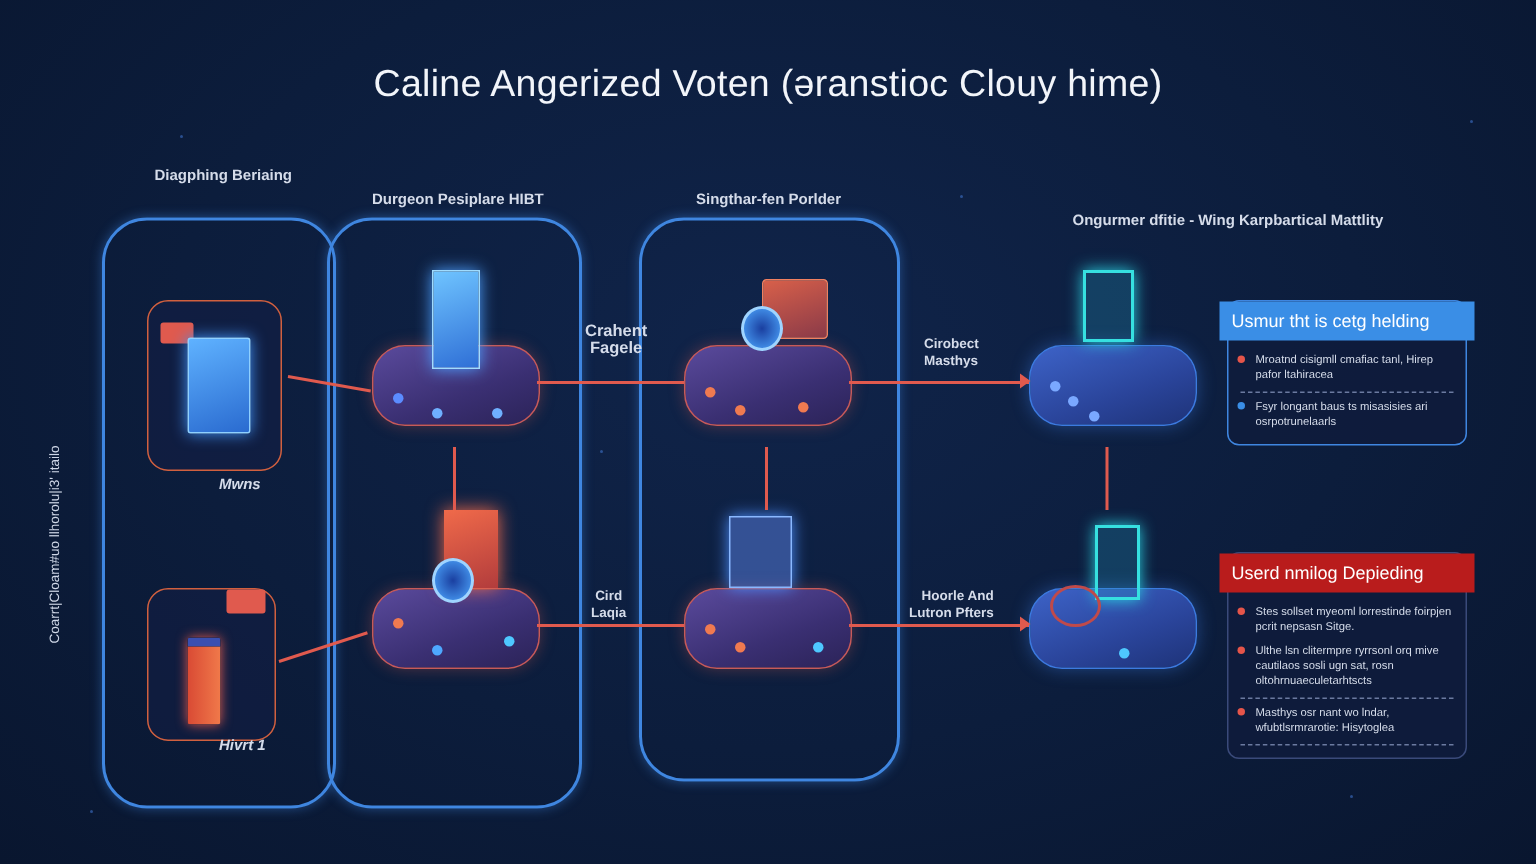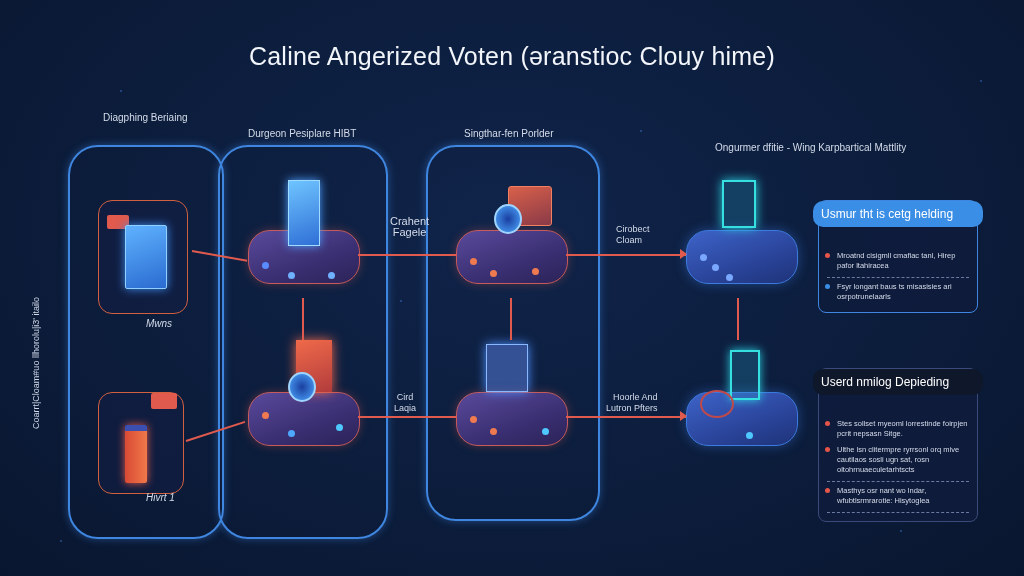"Diagphing Beriaing" .lbl { font-weight: none -> bold }
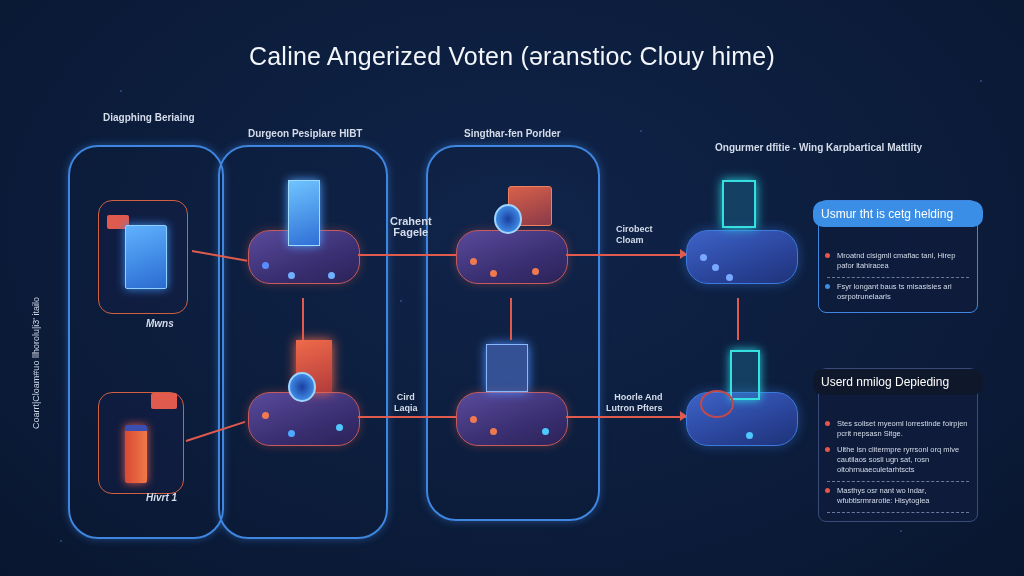"Usmur tht is cetg helding" .panel .hd { border-radius: 10px -> 0; margin: -14px -6px 22px -6px -> -14px -6px 6px -6px }
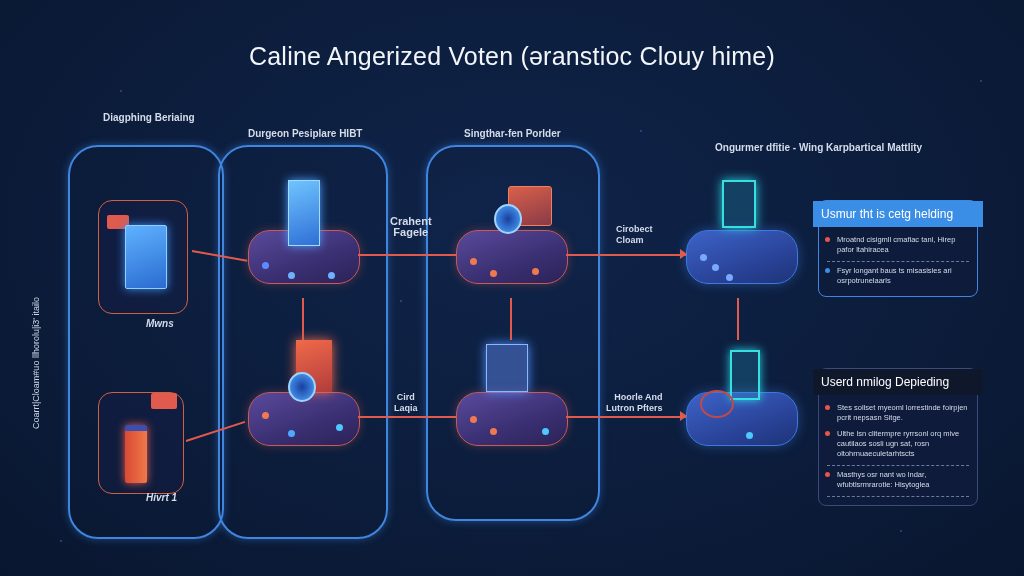"Cloam" div { text: Cloam -> Masthys }
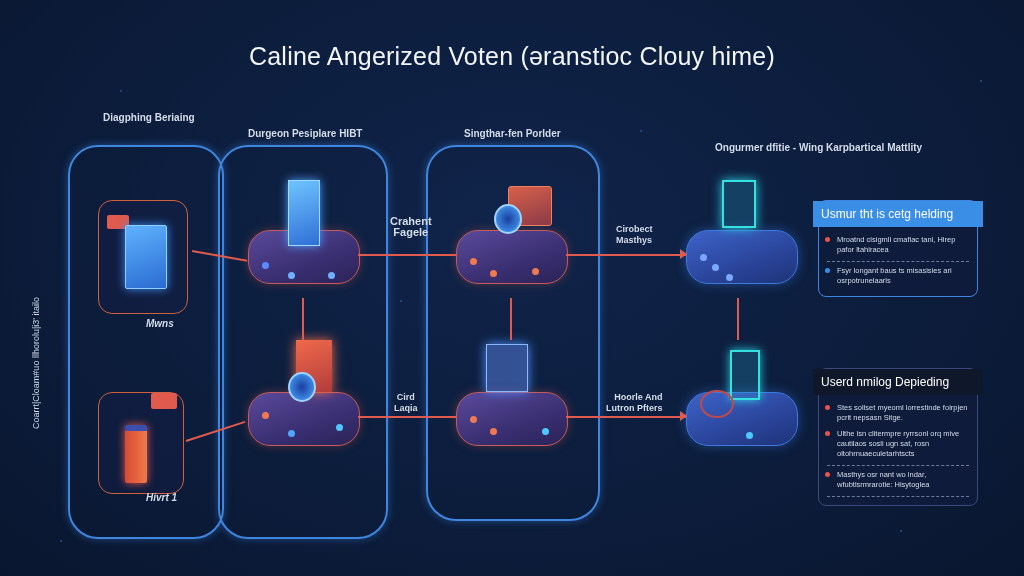"Userd nmilog Depieding" div.hd { background: #0f172a -> #b91c1c }
